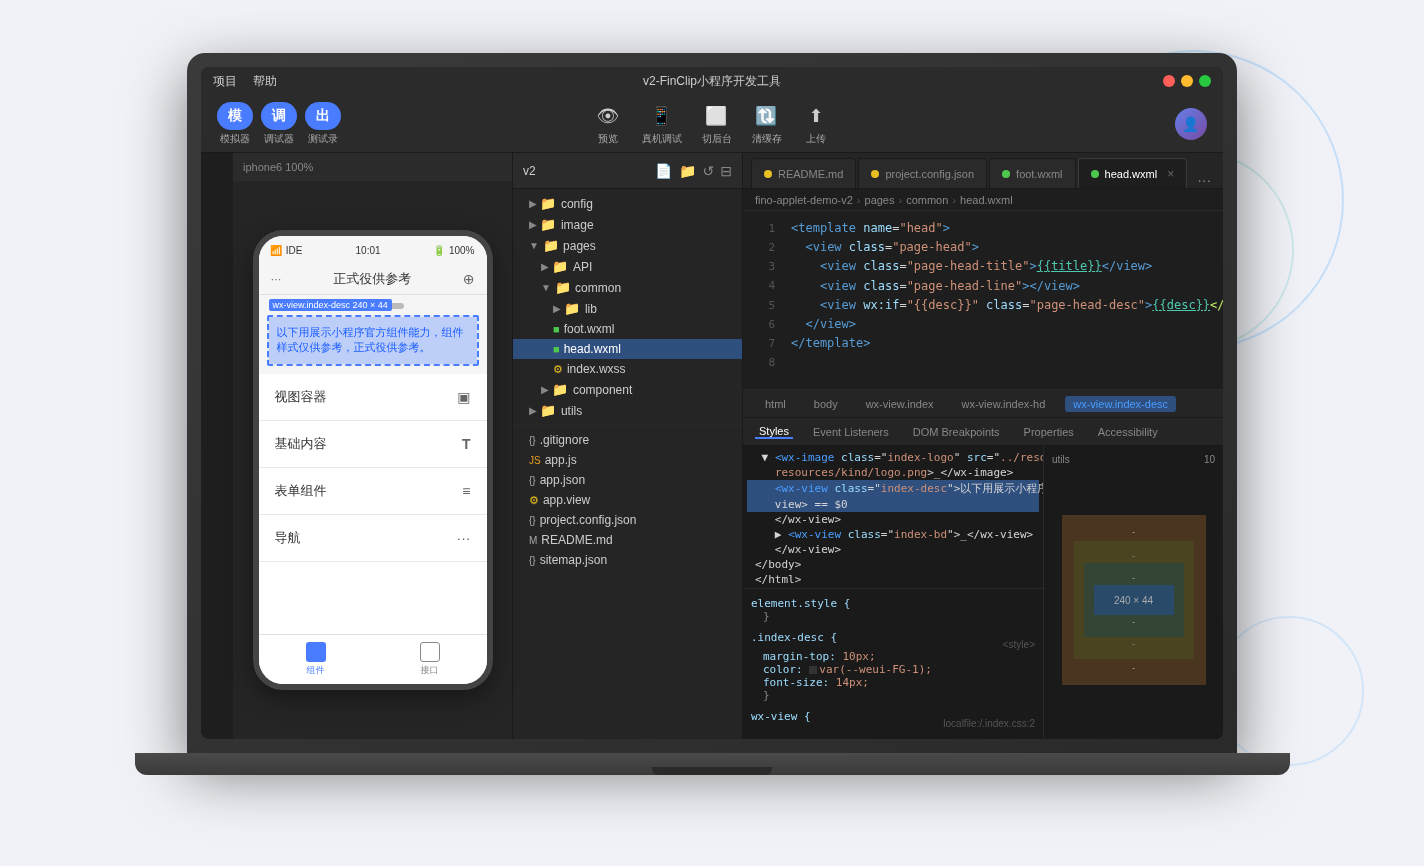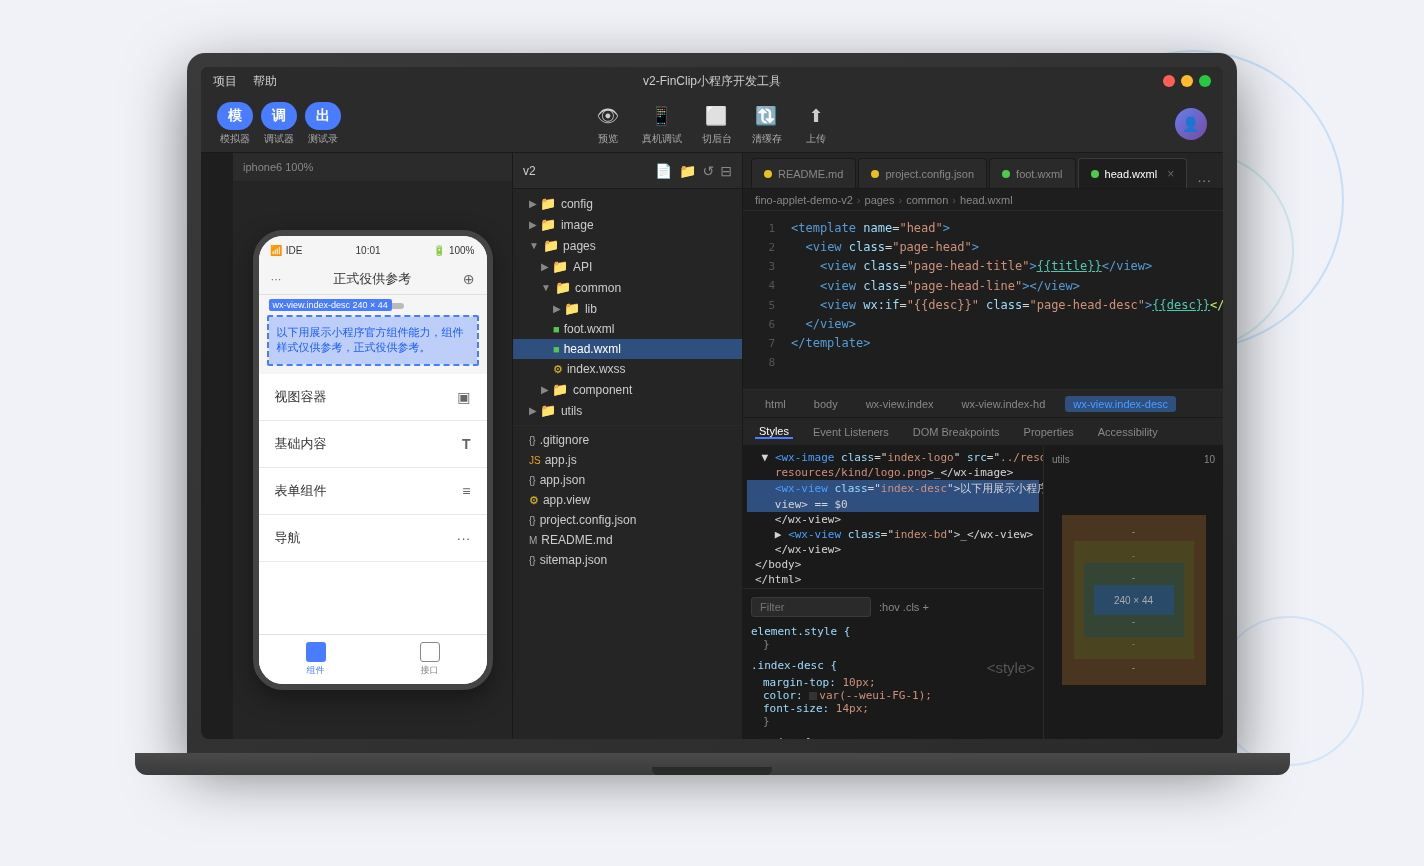"Filter" div.styles-filter { html: <div> <input> <span>:hov .cls +</span> </div> -> none }
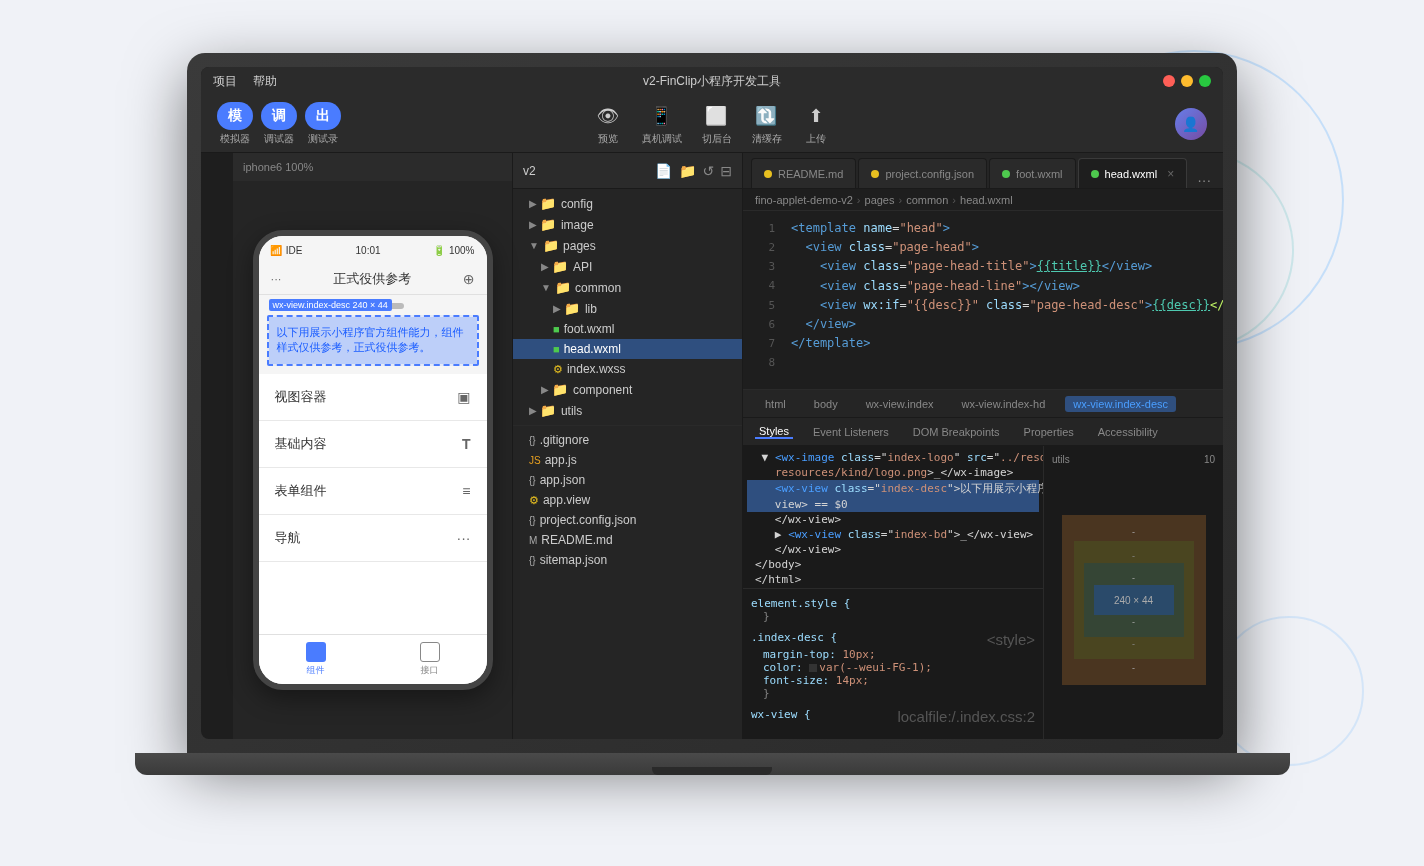"<style>" .style-source { font-size: 15px -> 10px; margin-top: none -> 8px }
